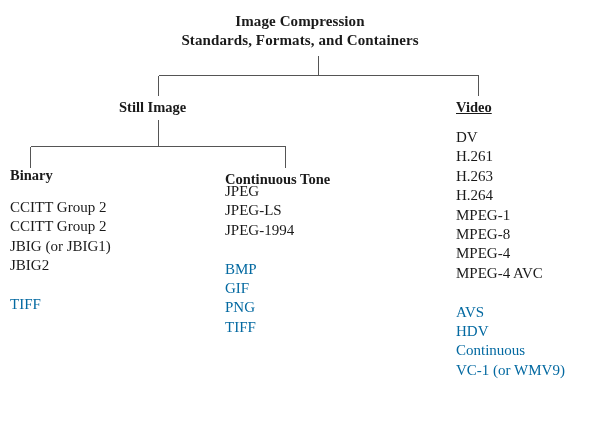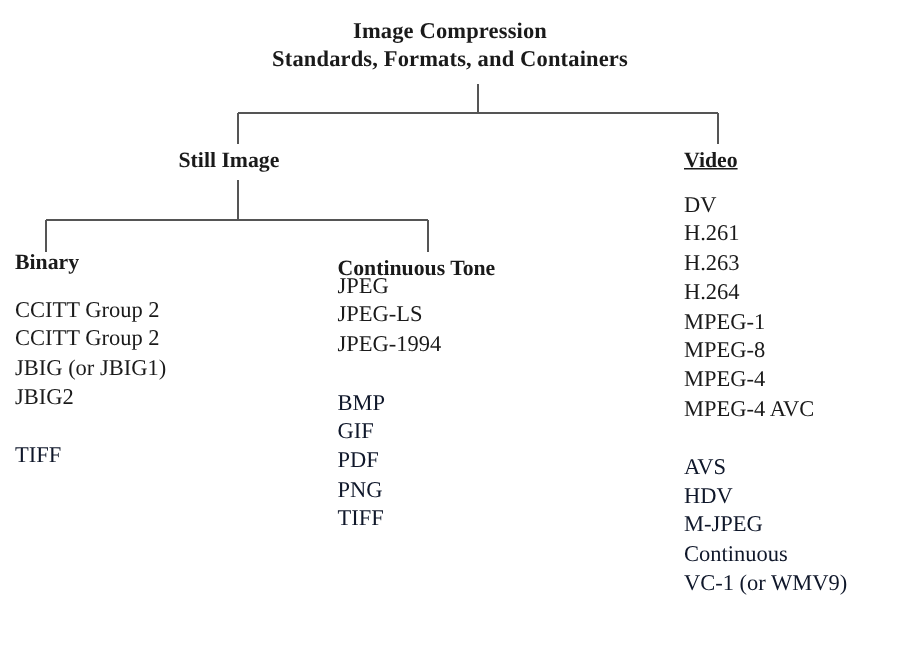"BMP" .item.dim { color: #0f172a -> #0369a1 }
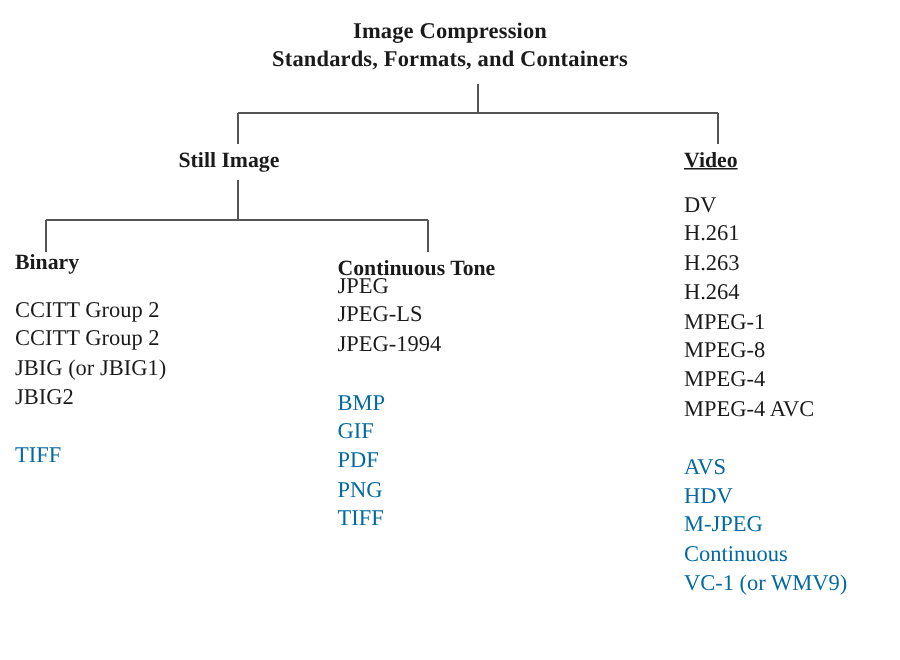"PDF" span.item { html: <span>PDF</span> -> none }
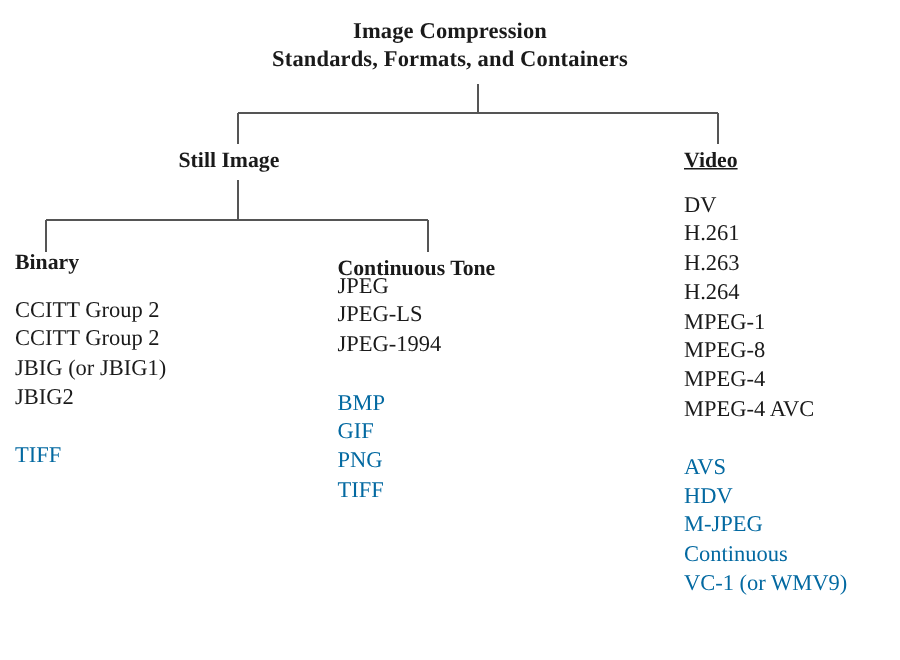"M-JPEG" span.item { html: <span>M-JPEG</span> -> none }
